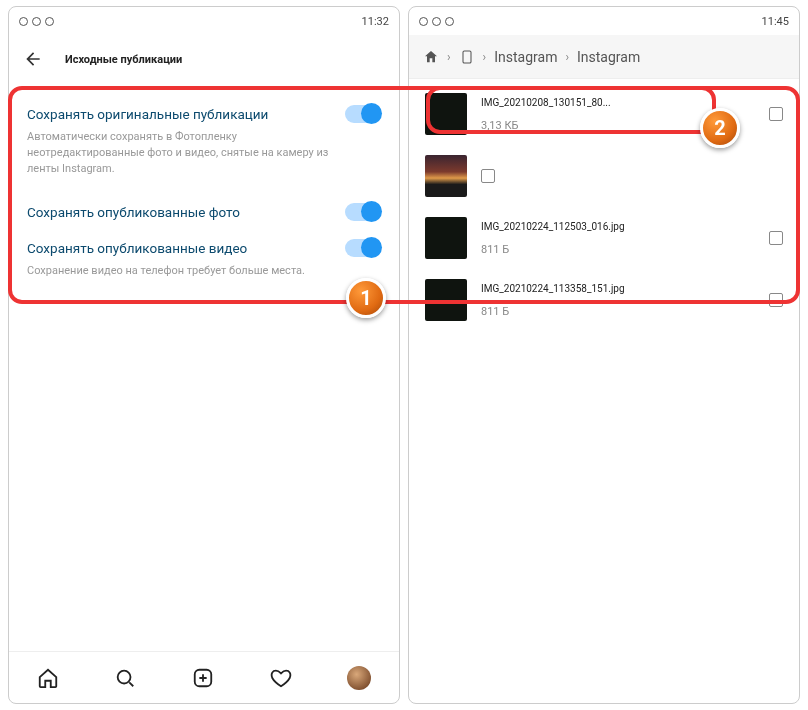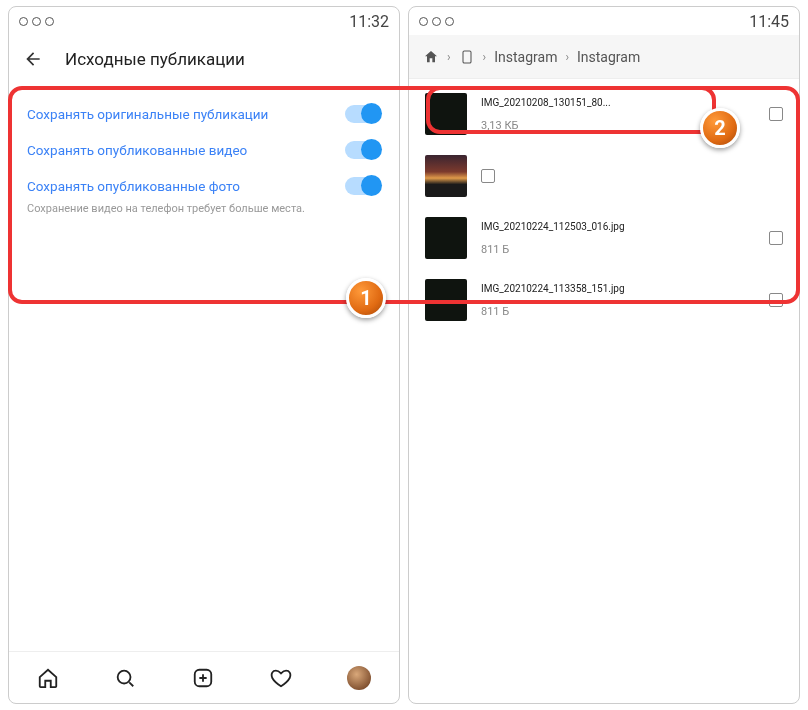"11:32" .statusbar { font-size: 16px -> 11px }
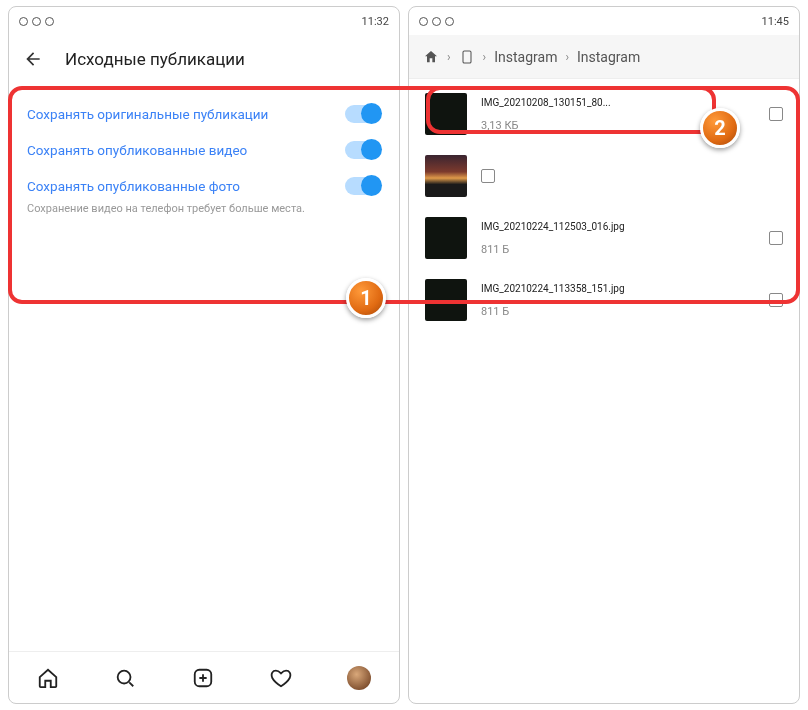"Исходные публикации" .appbar .title { font-size: 17px -> 11px; font-weight: 400 -> 700 }
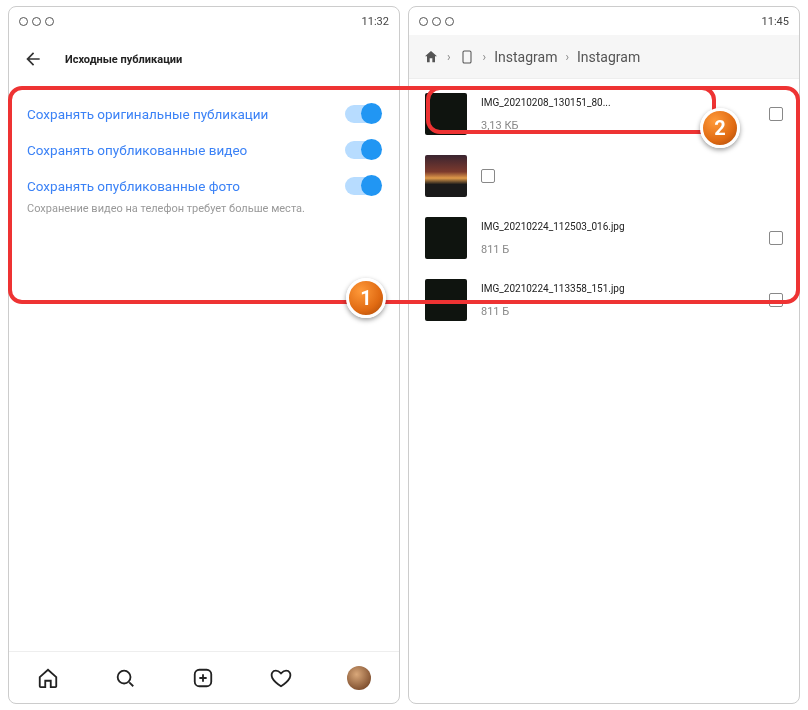"Сохранять оригинальные публикации" .setting-row .label { color: #3b82f6 -> #0c4a6e }
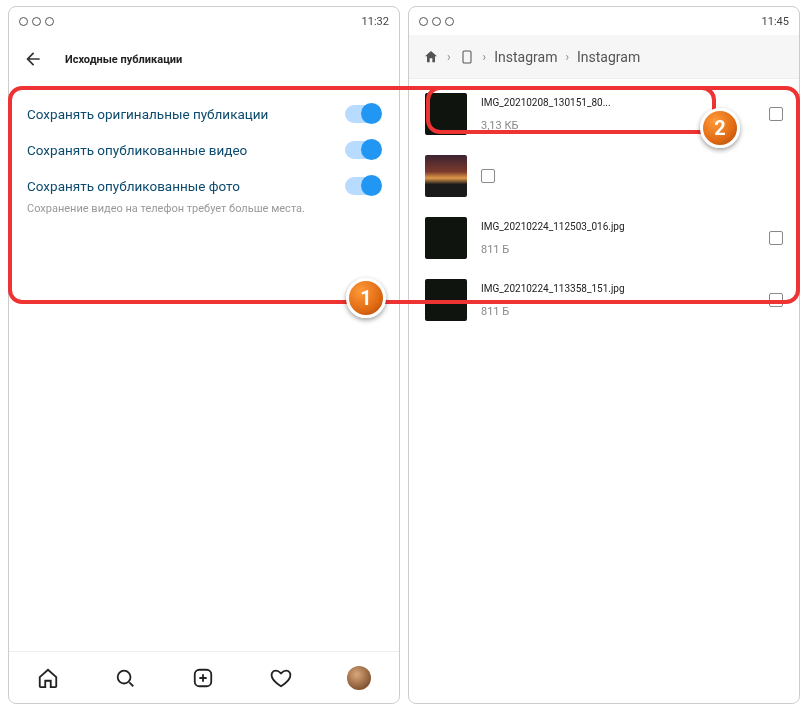"Автоматически сохранять в Фотопленку" div.setting-desc { html: none -> <div>Автоматически сохранять в Фотопленку неотредактированные фото и видео, снятые на камеру из ленты Instagram.</div> }
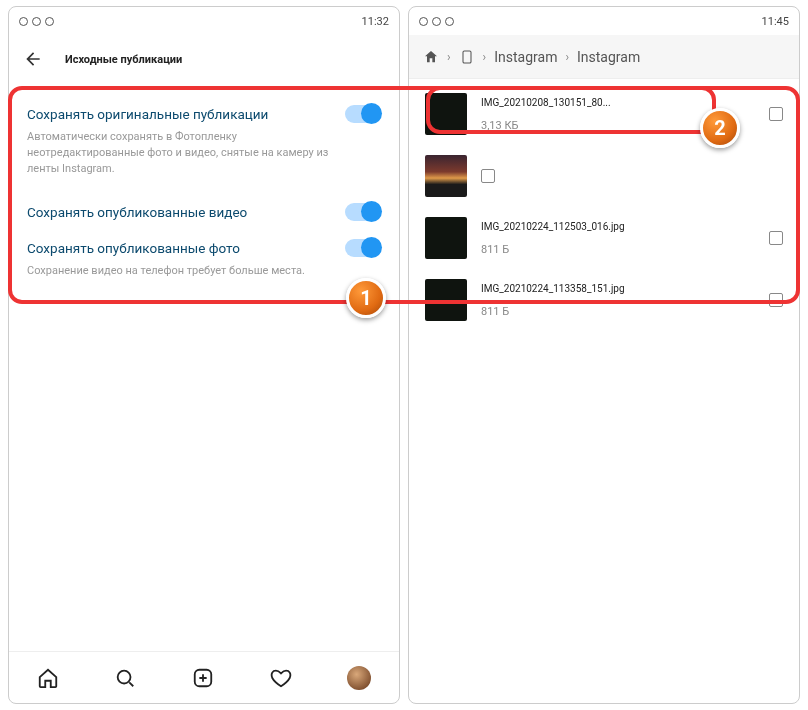"Сохранять опубликованные видео" div.setting-row { order: before "Сохранять опубликованные фото" -> after "Сохранять опубликованные фото" }
